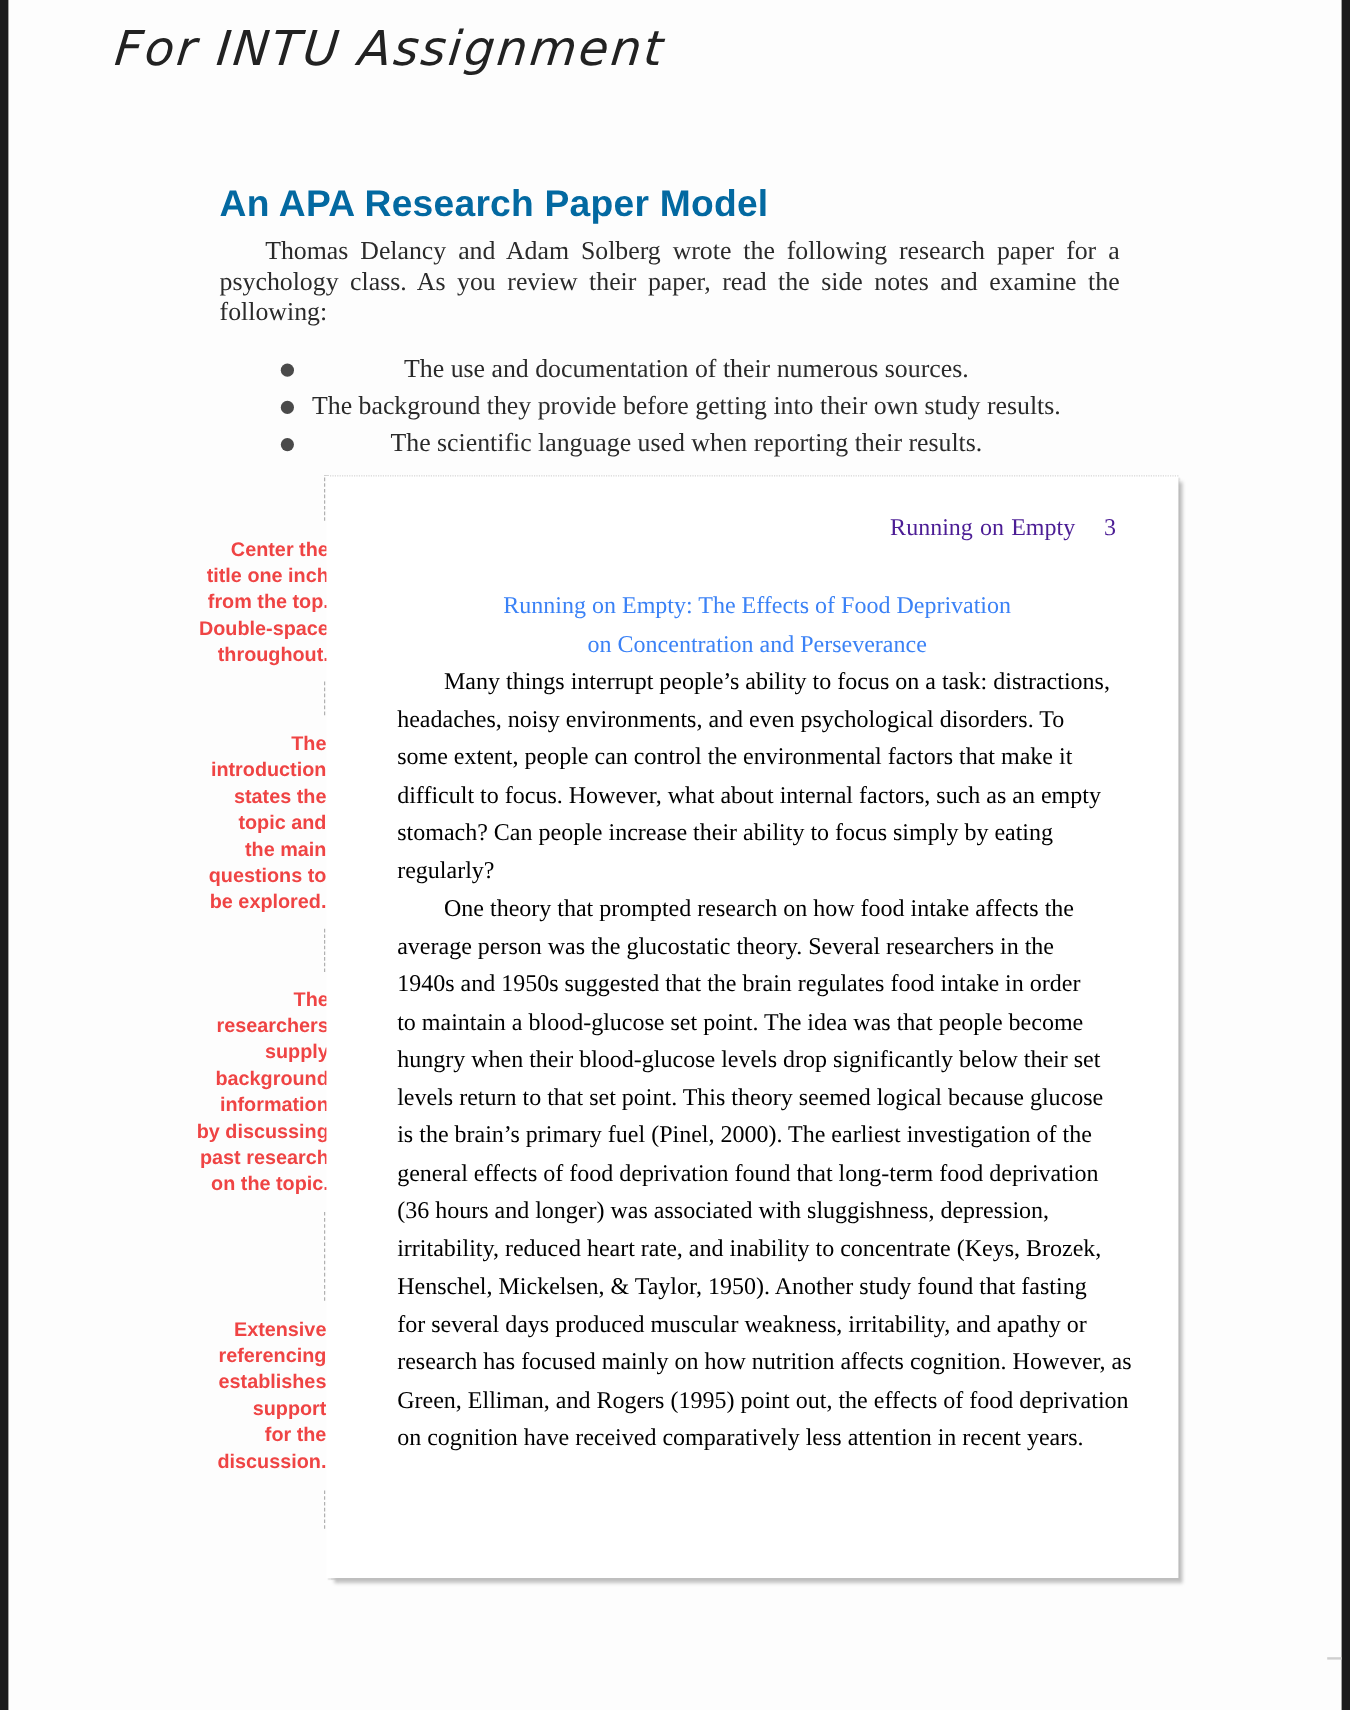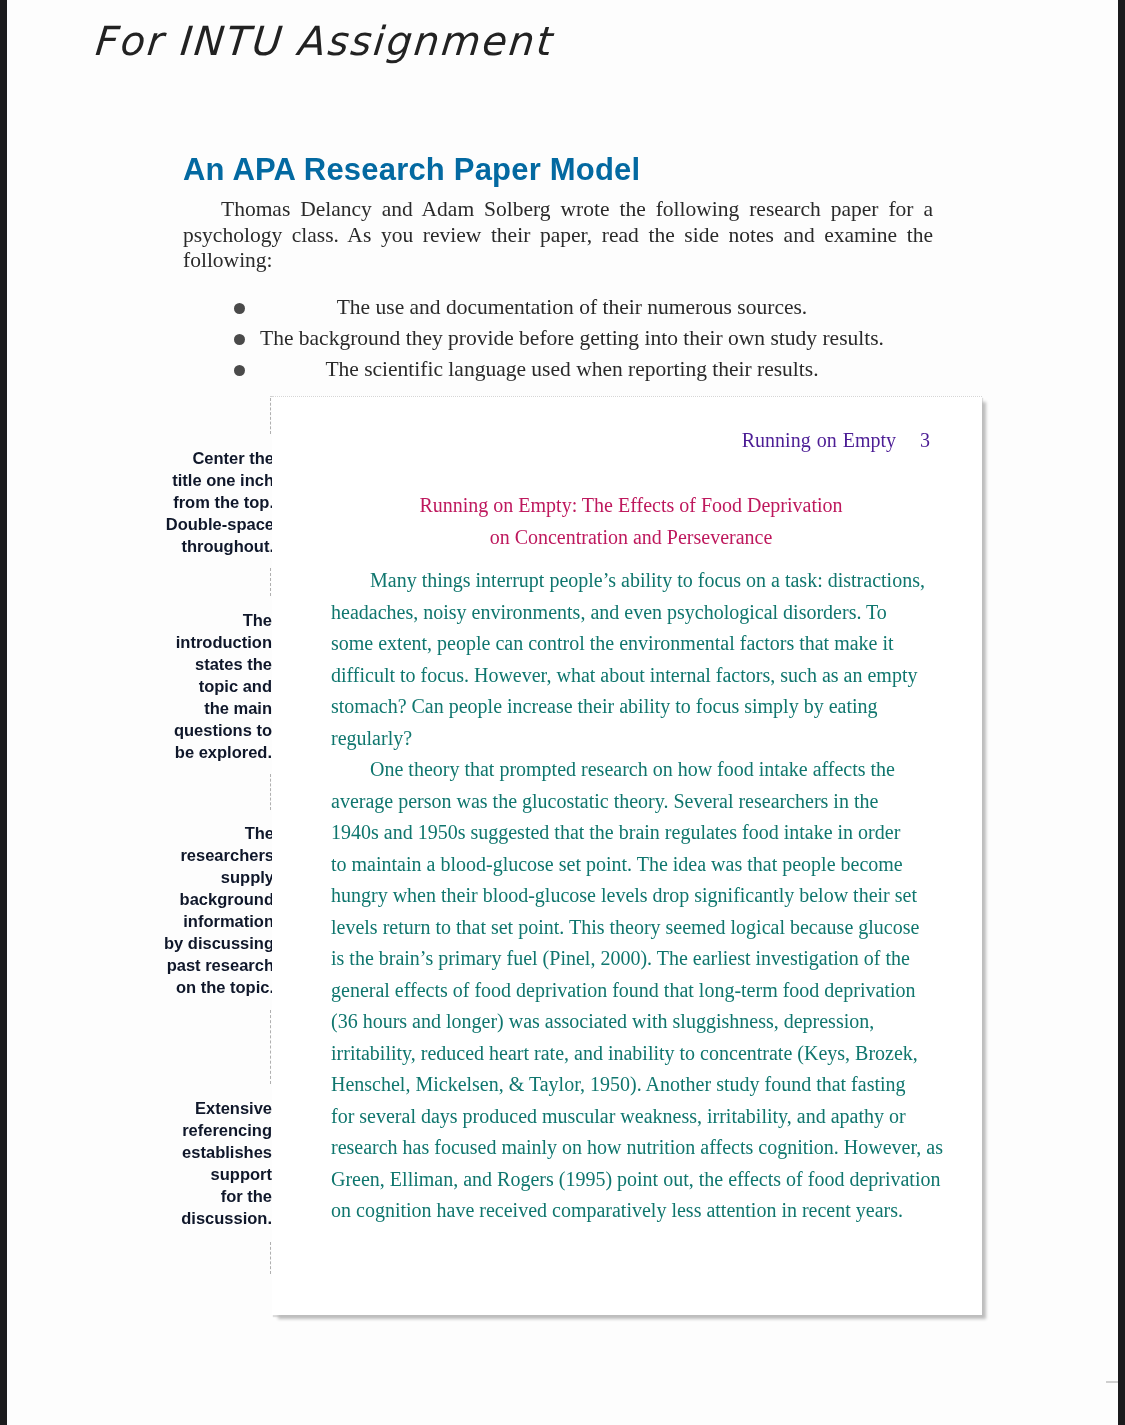"Center the" .note { color: #0f172a -> #ef4444 }
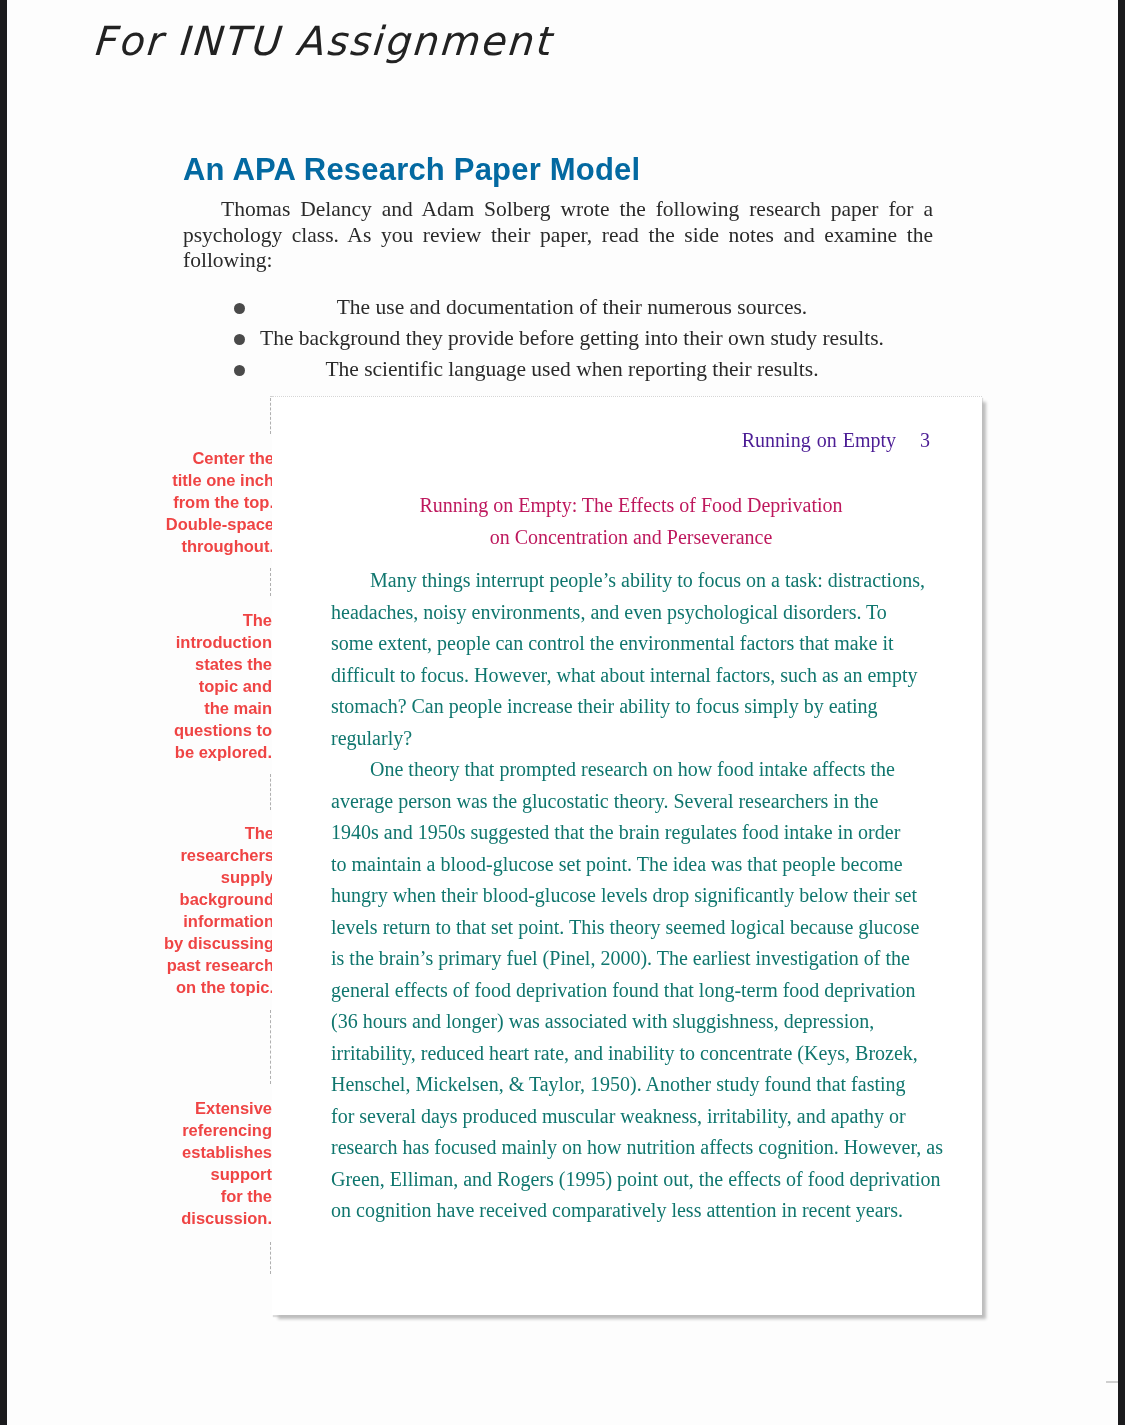"Running on Empty: The Effects" .paper-title { color: #be185d -> #3b82f6 }
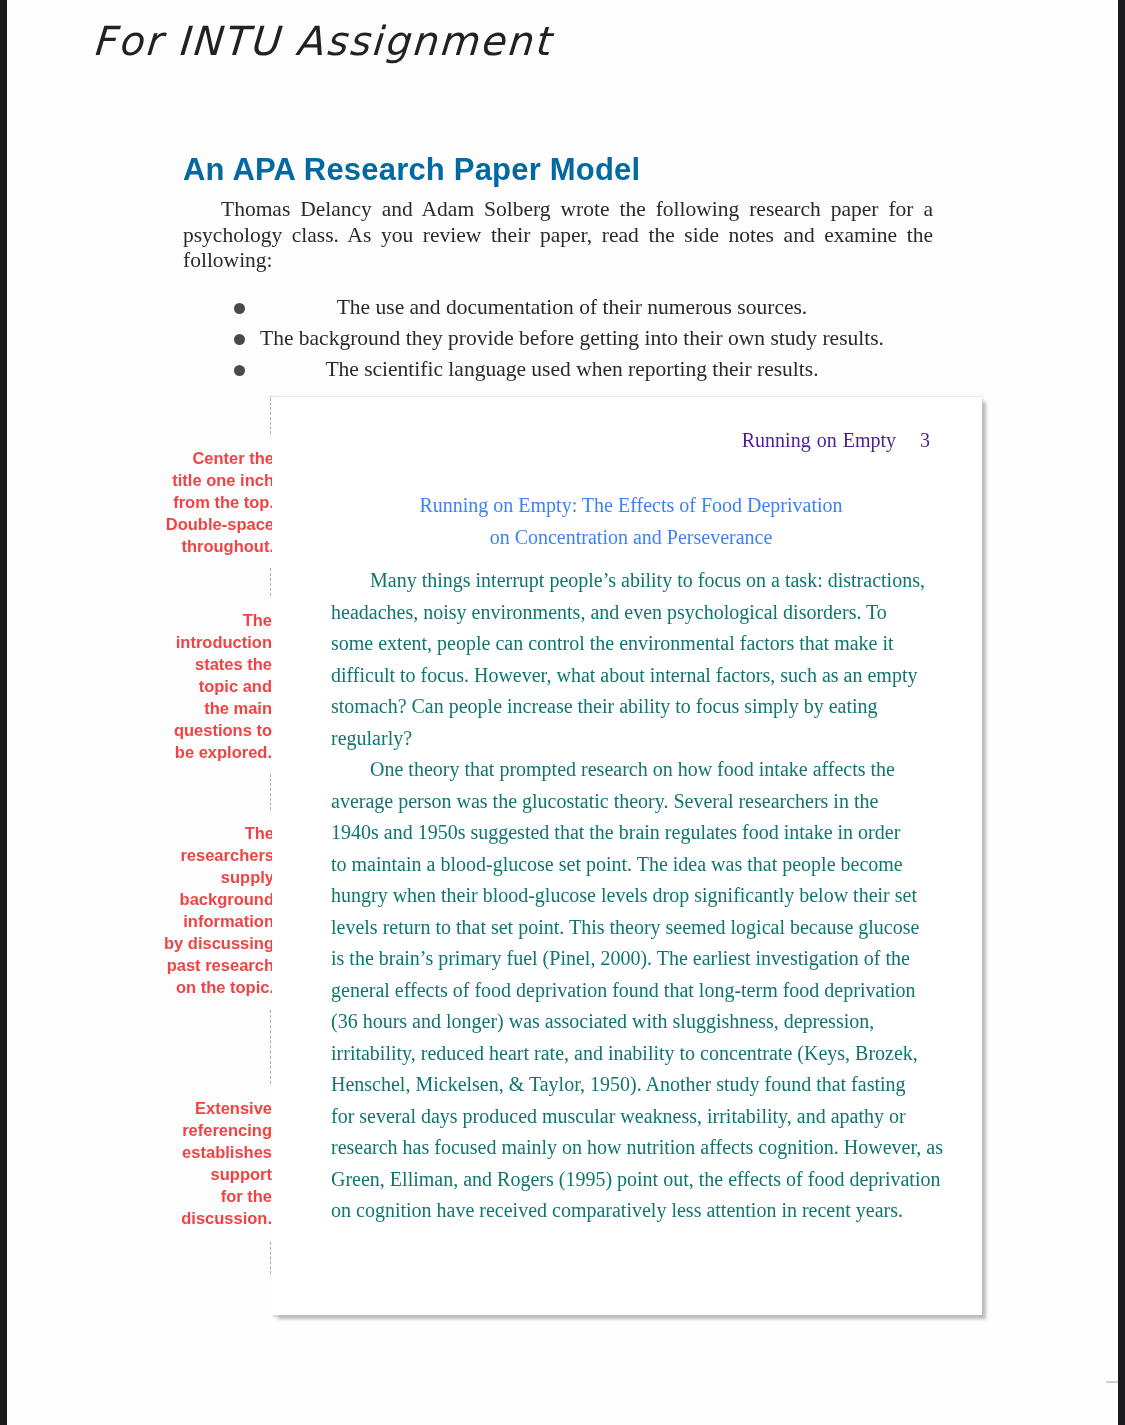"Many things interrupt people’s ability" .body-text { color: #0f766e -> #000000; margin-top: 12px -> none }
